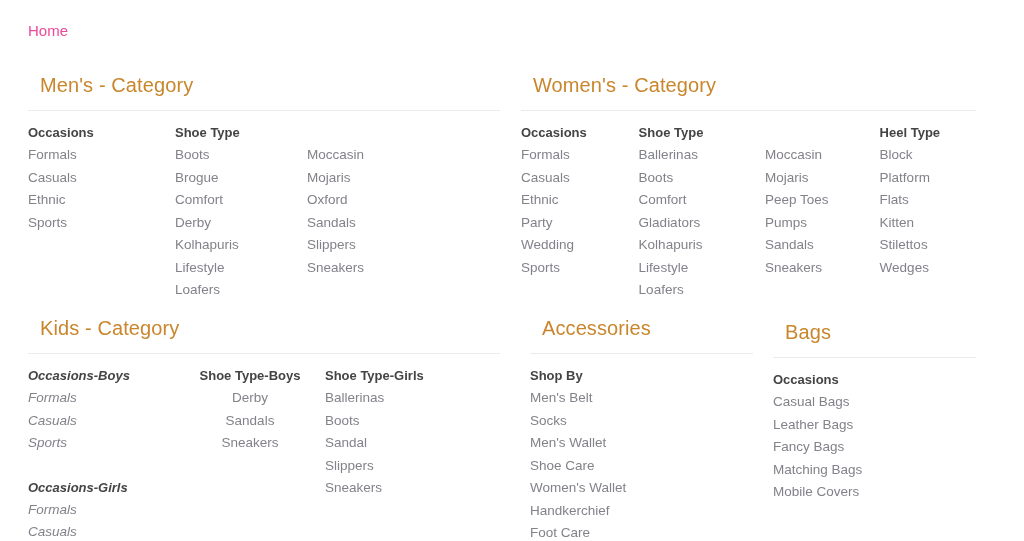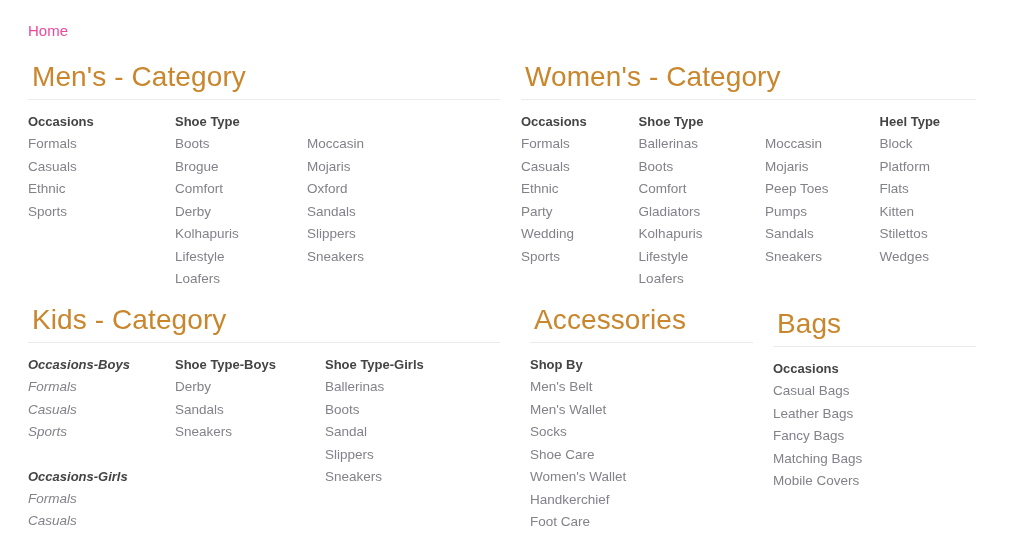"Men's - Category" .panel-title { font-size: 28px -> 20px; margin: 4px -> 12px }
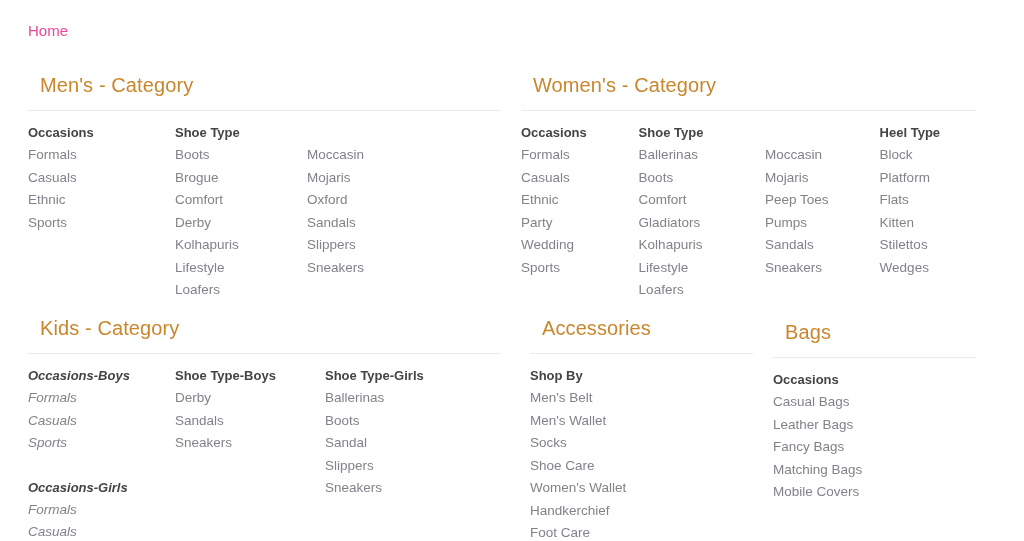"Shoe Type-Boys" #panel-kids .col:nth-child(2) { align-items: none -> center }
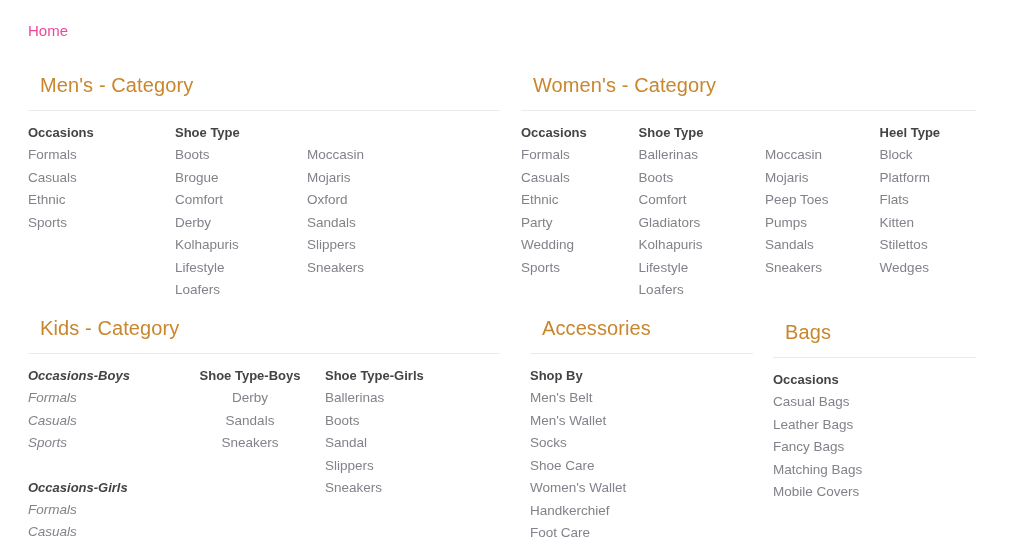"Men's Wallet" a.col-item { order: before "Socks" -> after "Socks" }
